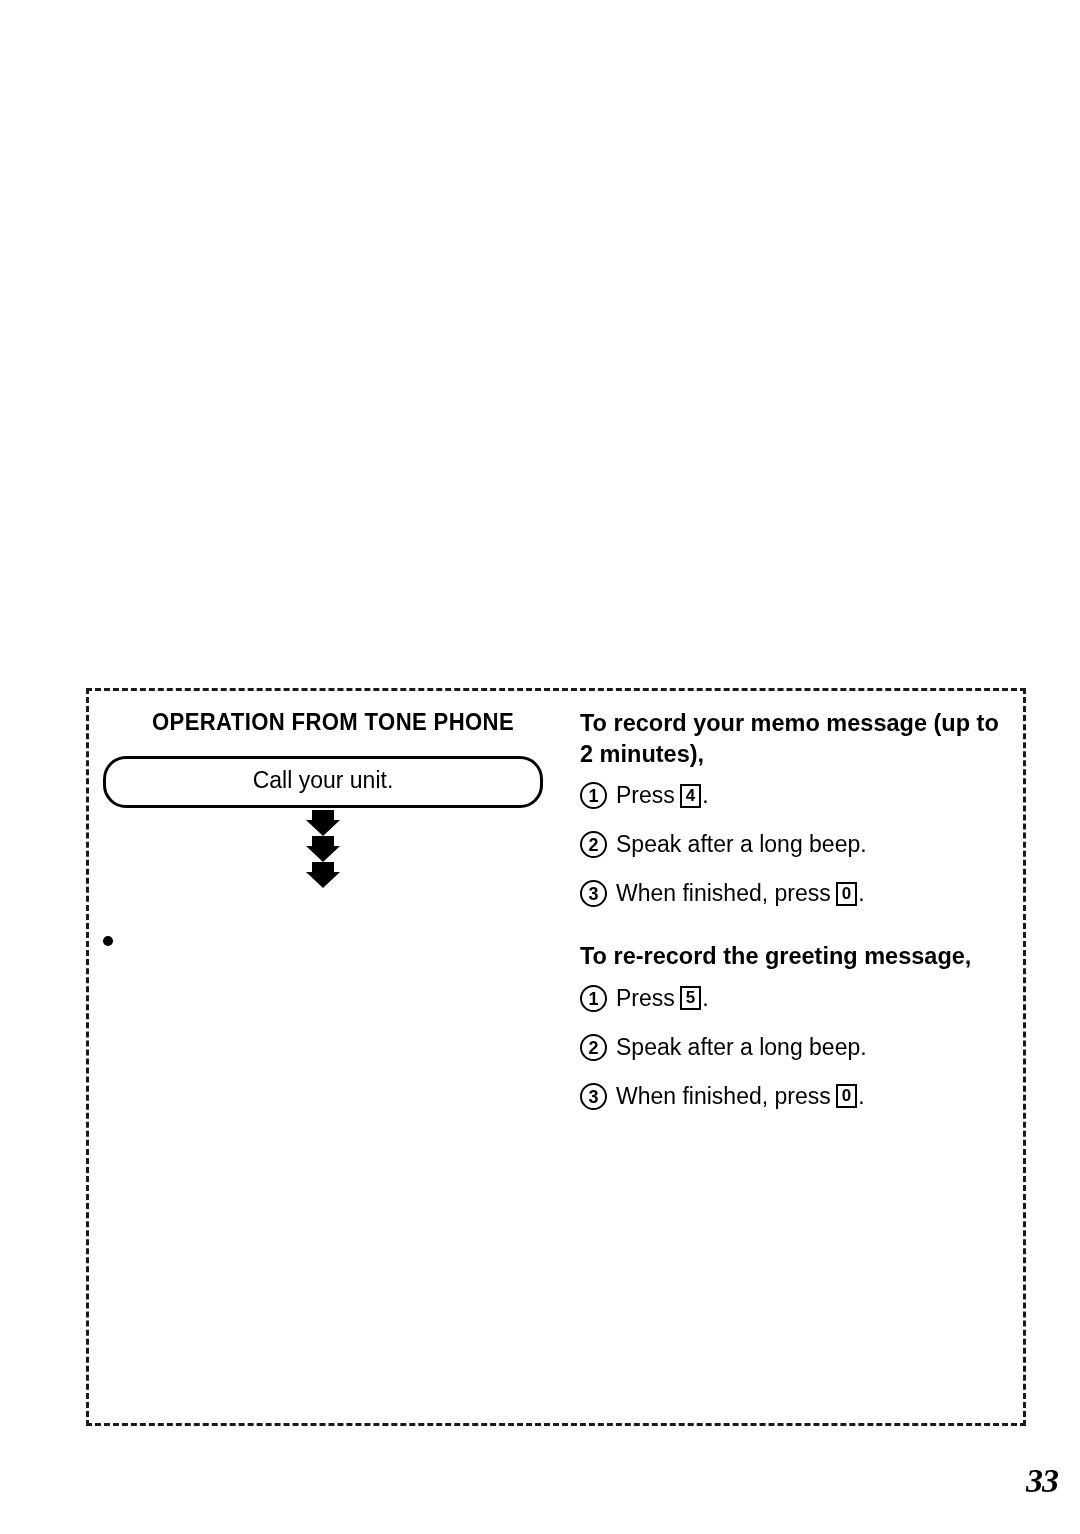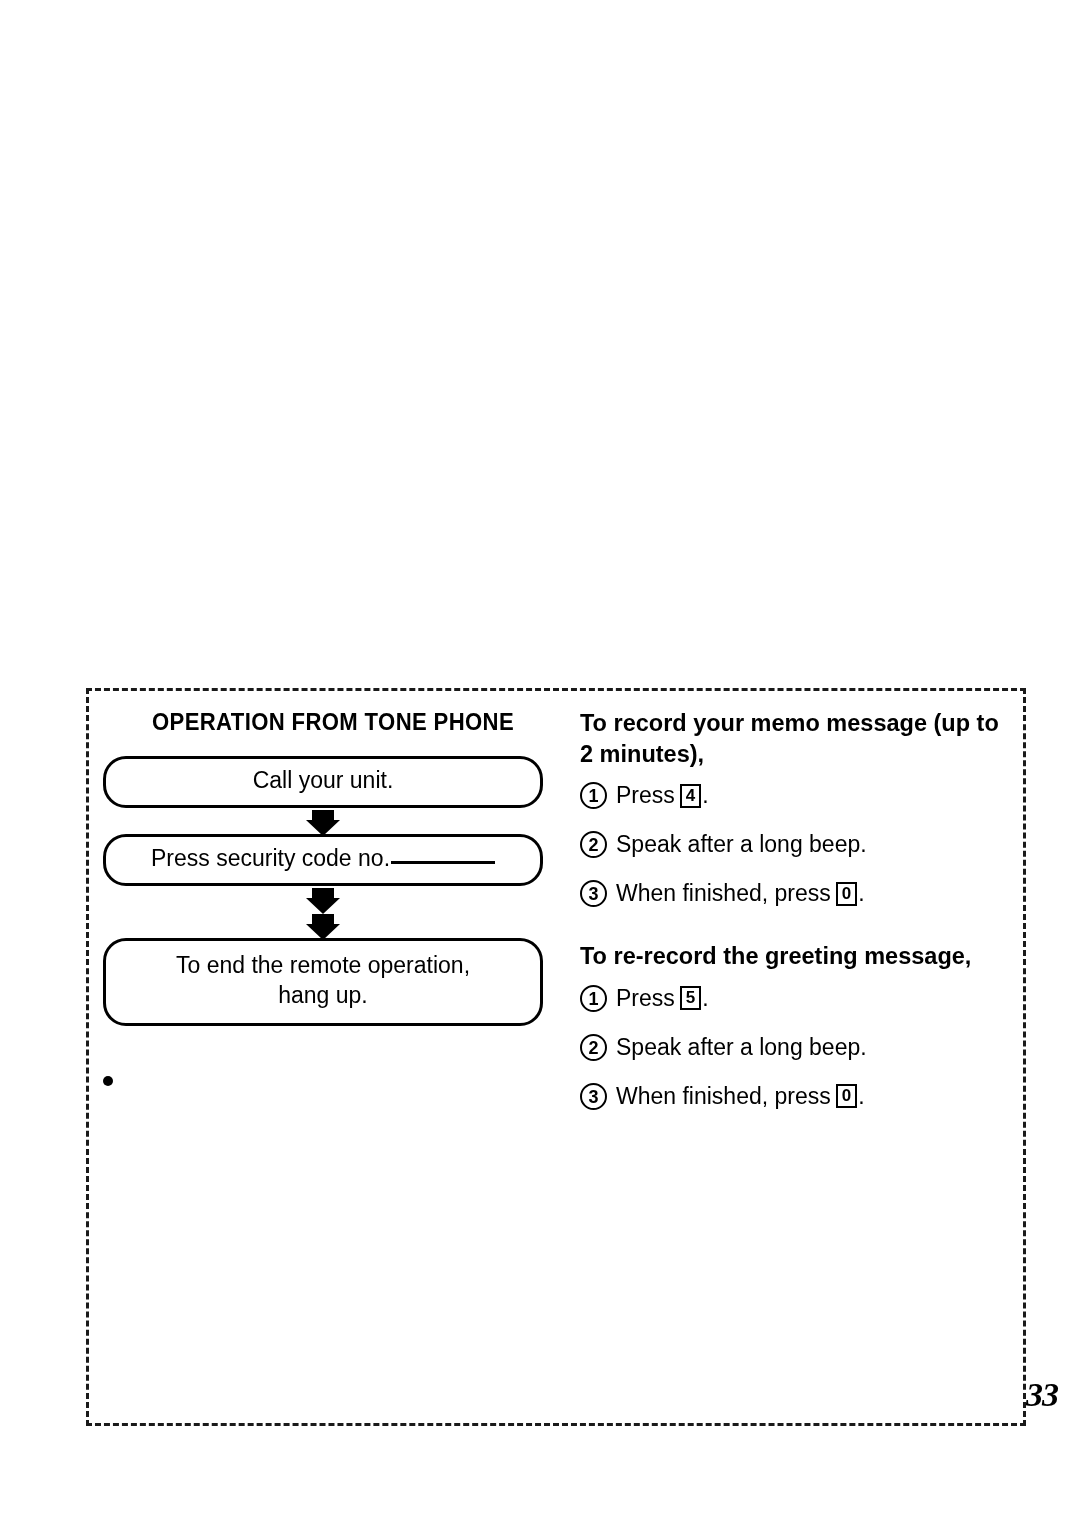"Press security code no." div.flow-box { html: <div> <span><span>Press security code no.</span><span></span></span> </div> -> none }
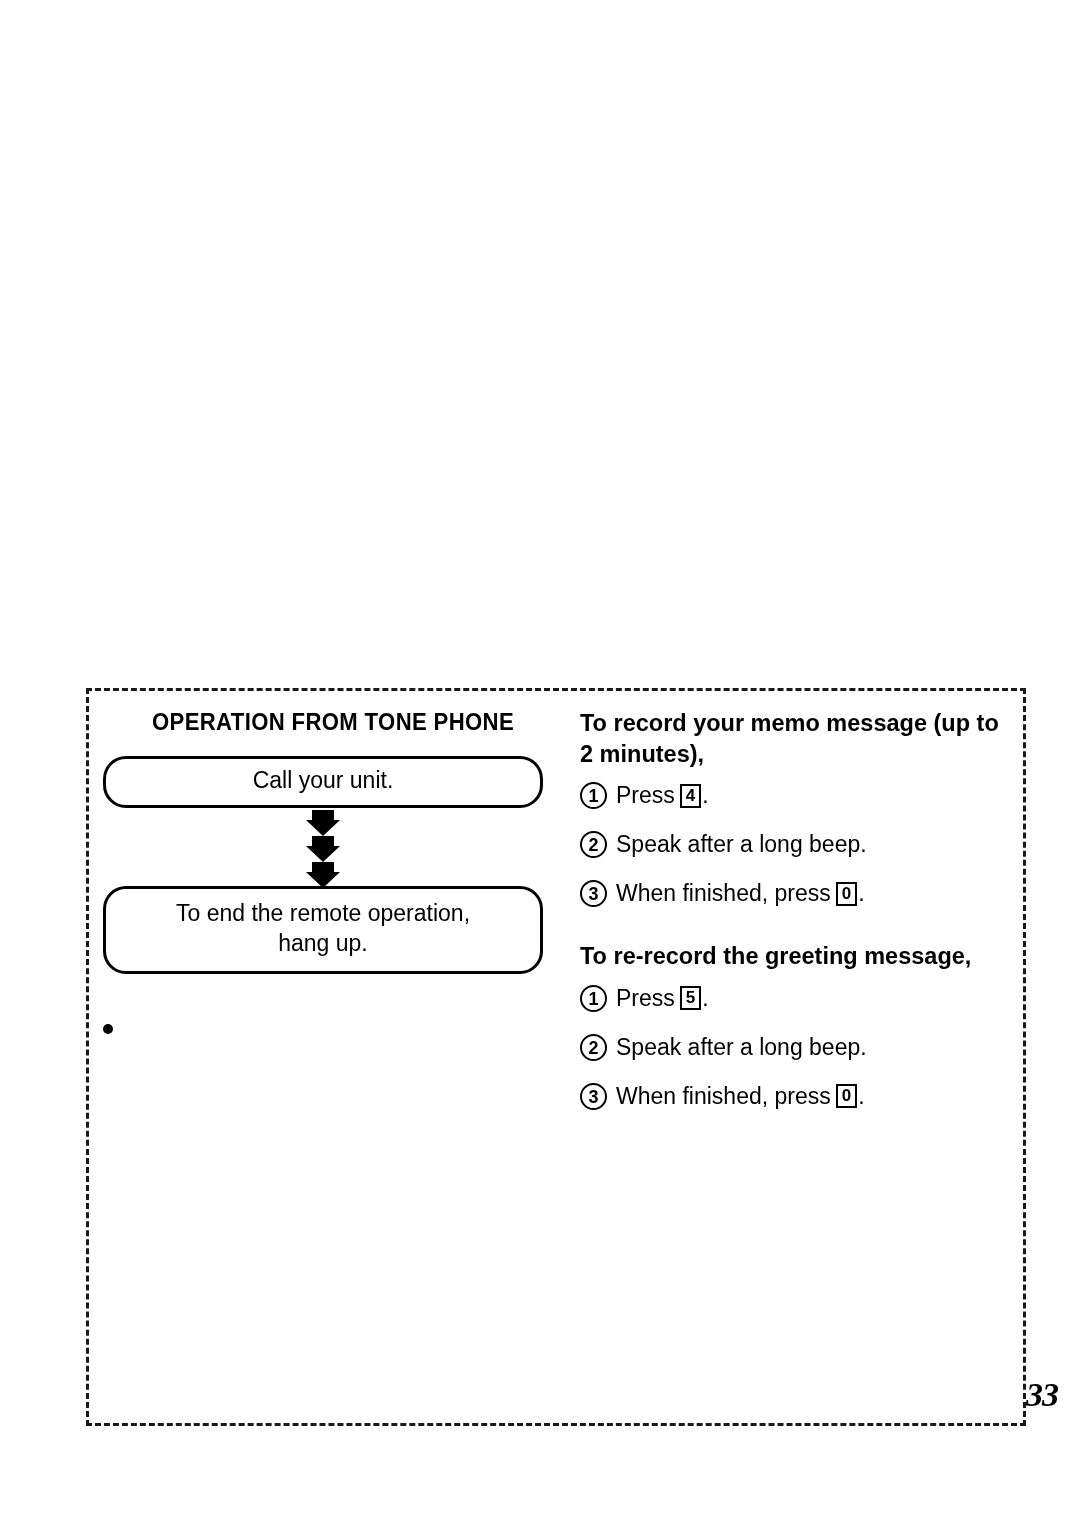"To end the remote operation," div.flow-box { html: <div> <span>To end the remote operation,</span> <span>hang up.</span> </div> -> none }
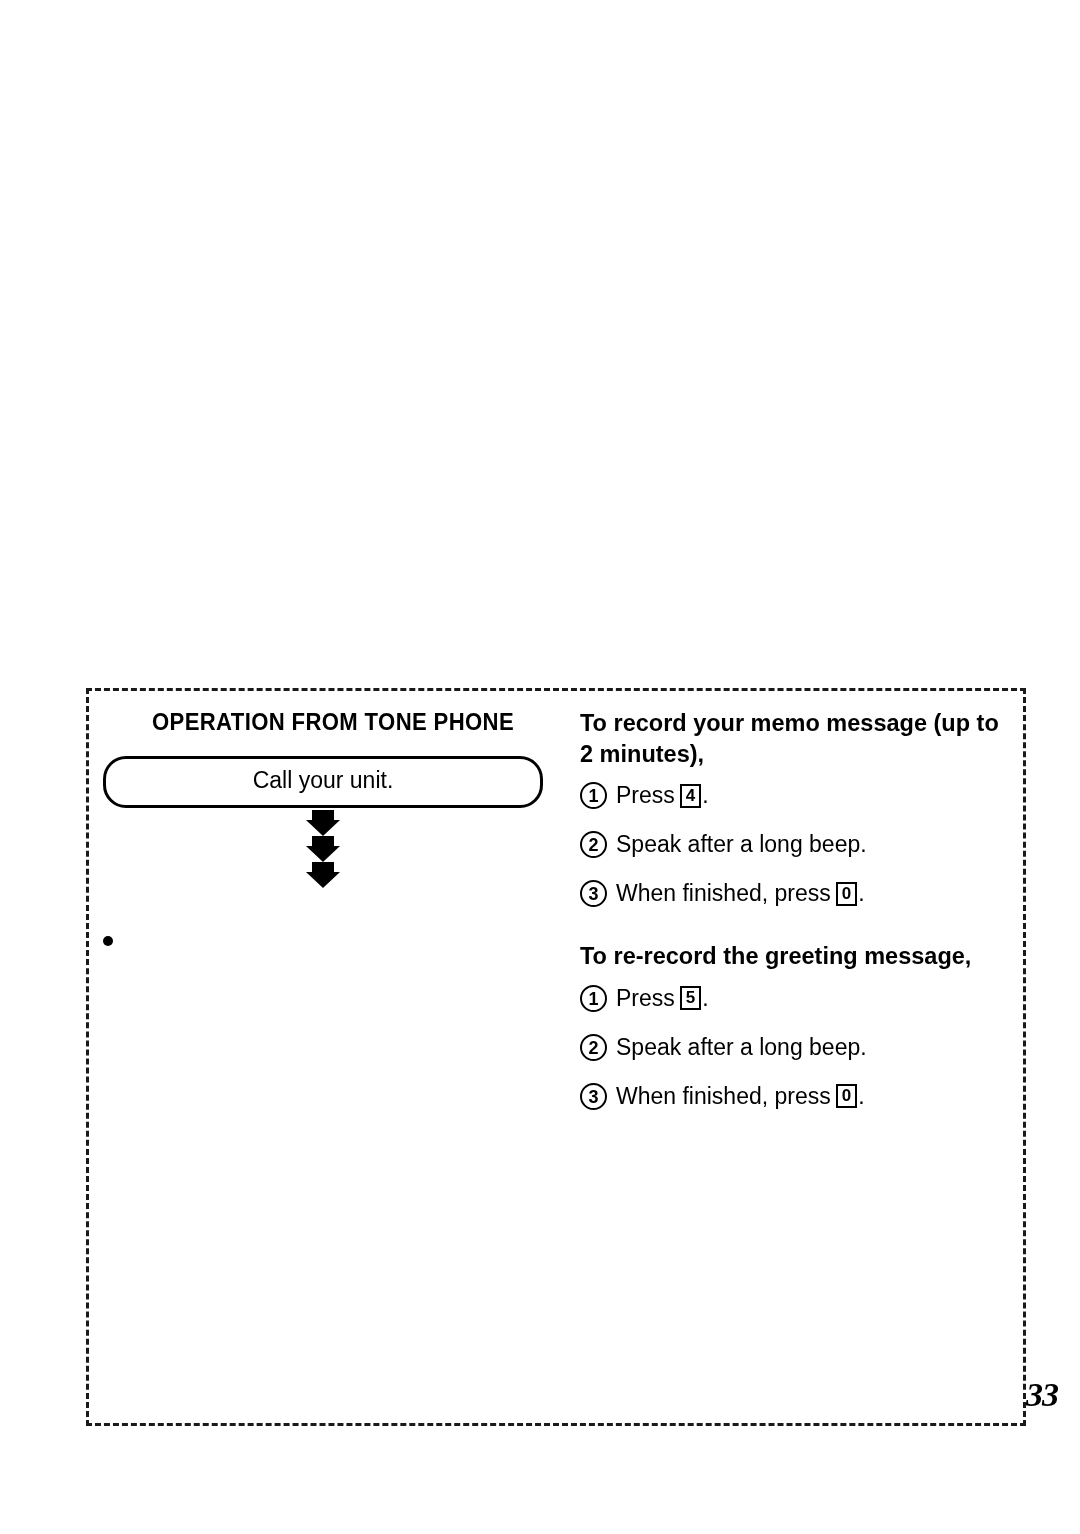"33" #page-number { top: 1376px -> 1462px }
